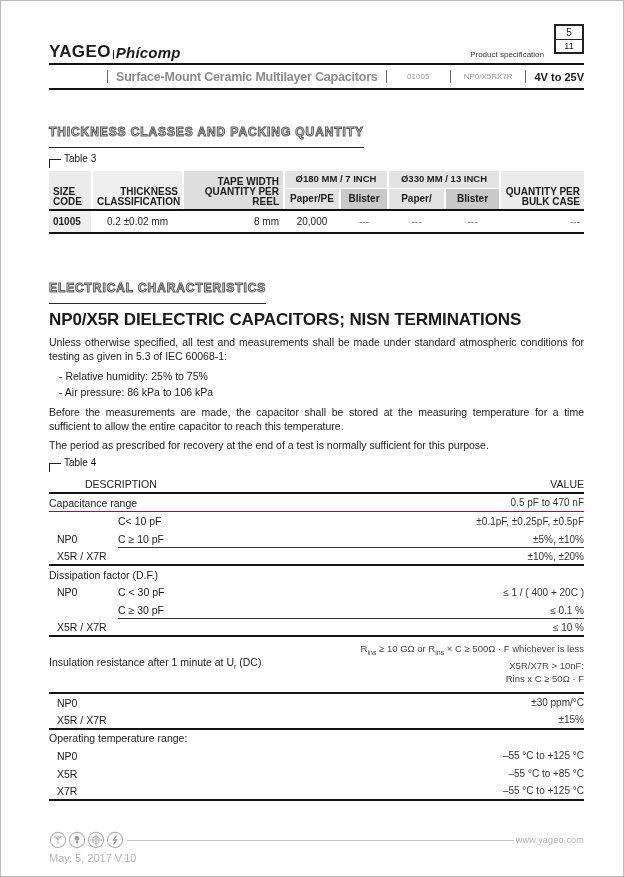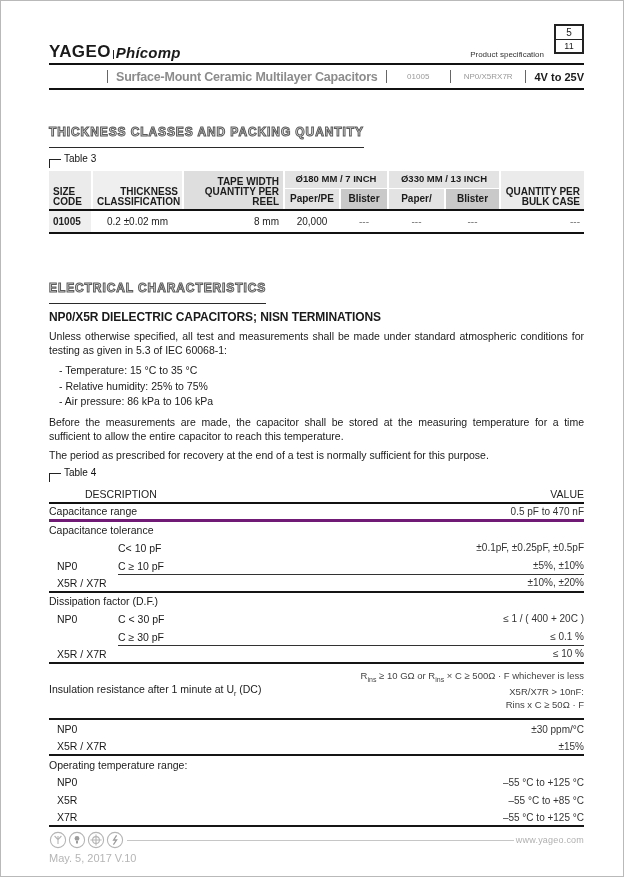"NP0/X5R DIELECTRIC CAPACITORS; NISN" .subhead { font-size: 12px -> 17px }
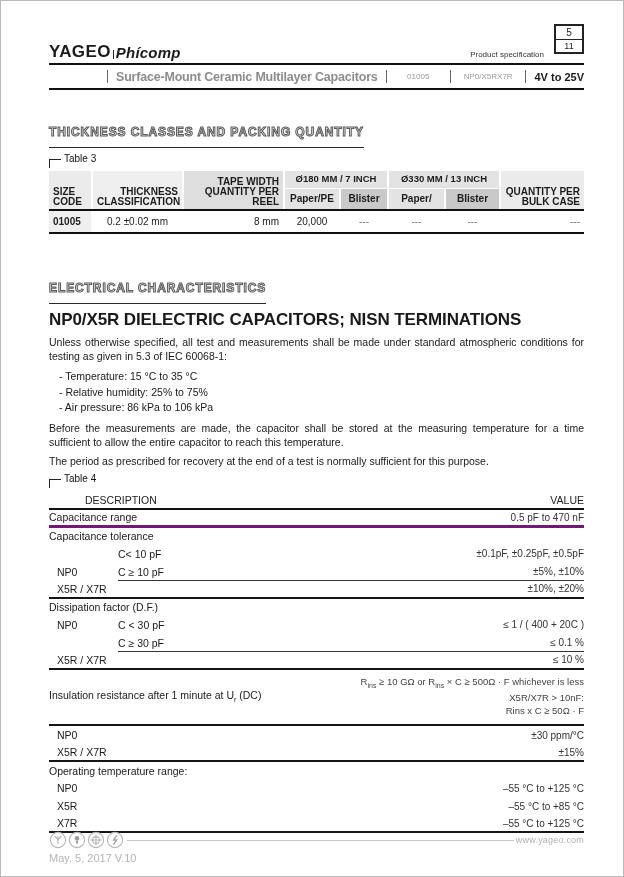"- Temperature: 15 °C to" div.bullet { html: <div>- Temperature: 15 °C to 35 °C</div> -> none }
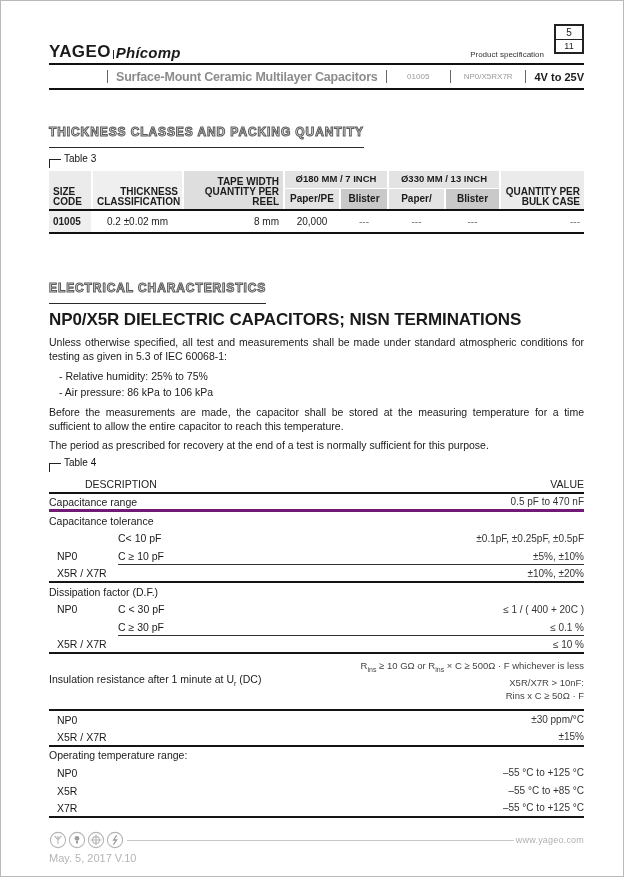"Capacitance range" .sep1 { border-bottom: 3px solid #701a75 -> 1px solid #701a75 }
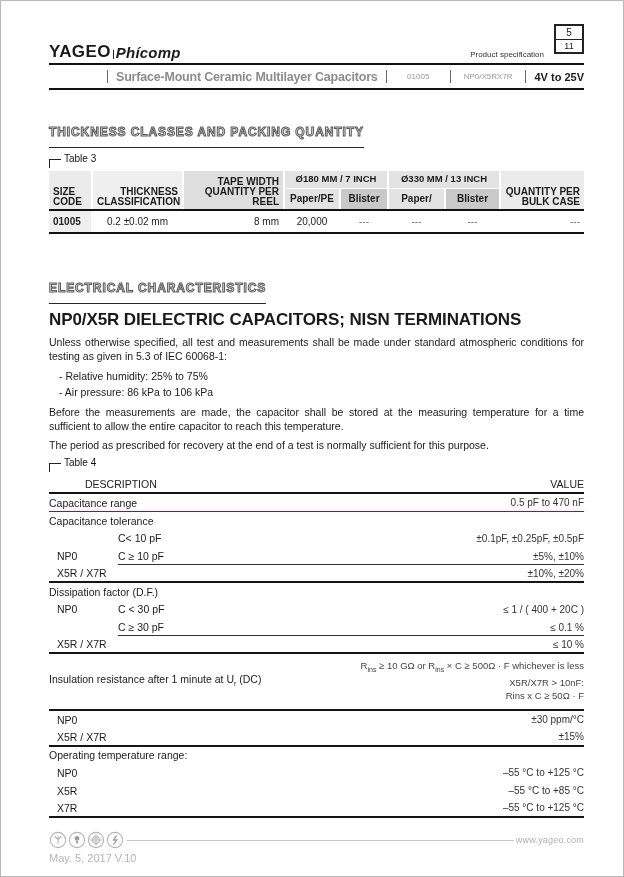"Capacitance tolerance" div.t4group { html: <div>Capacitance tolerance</div> -> none }
